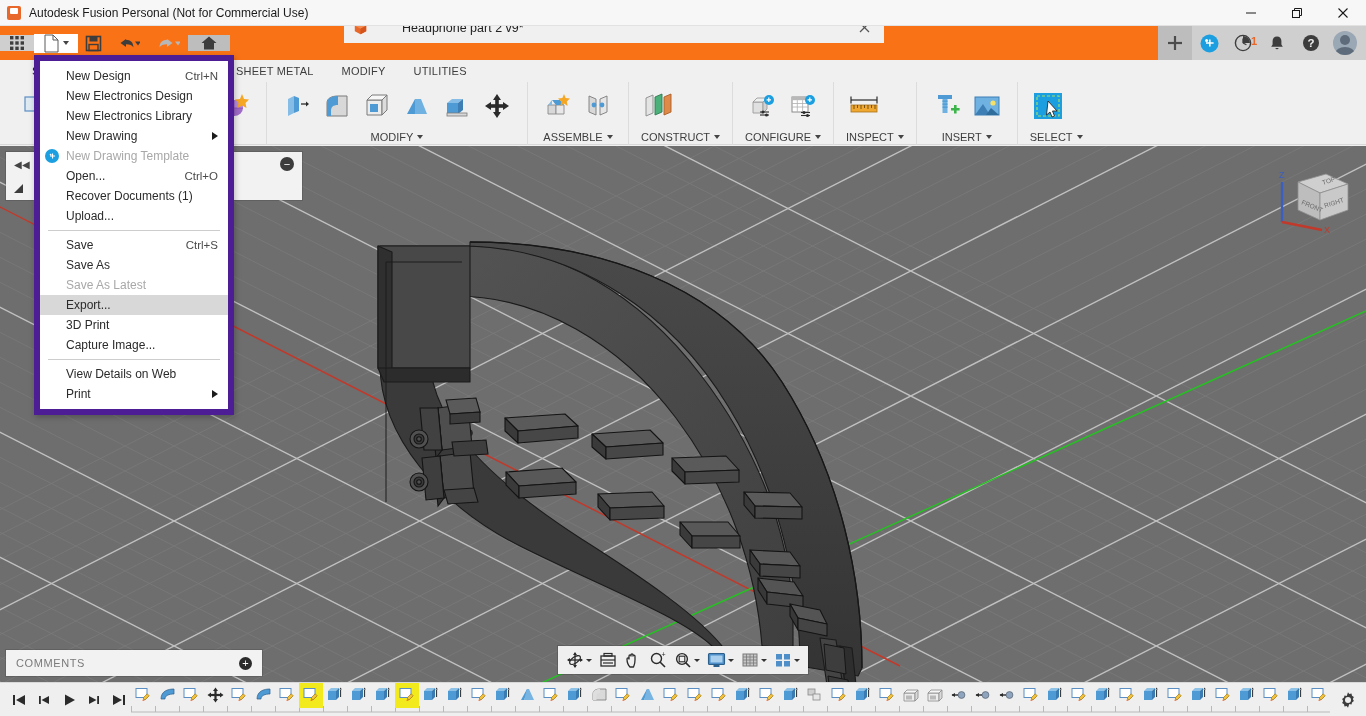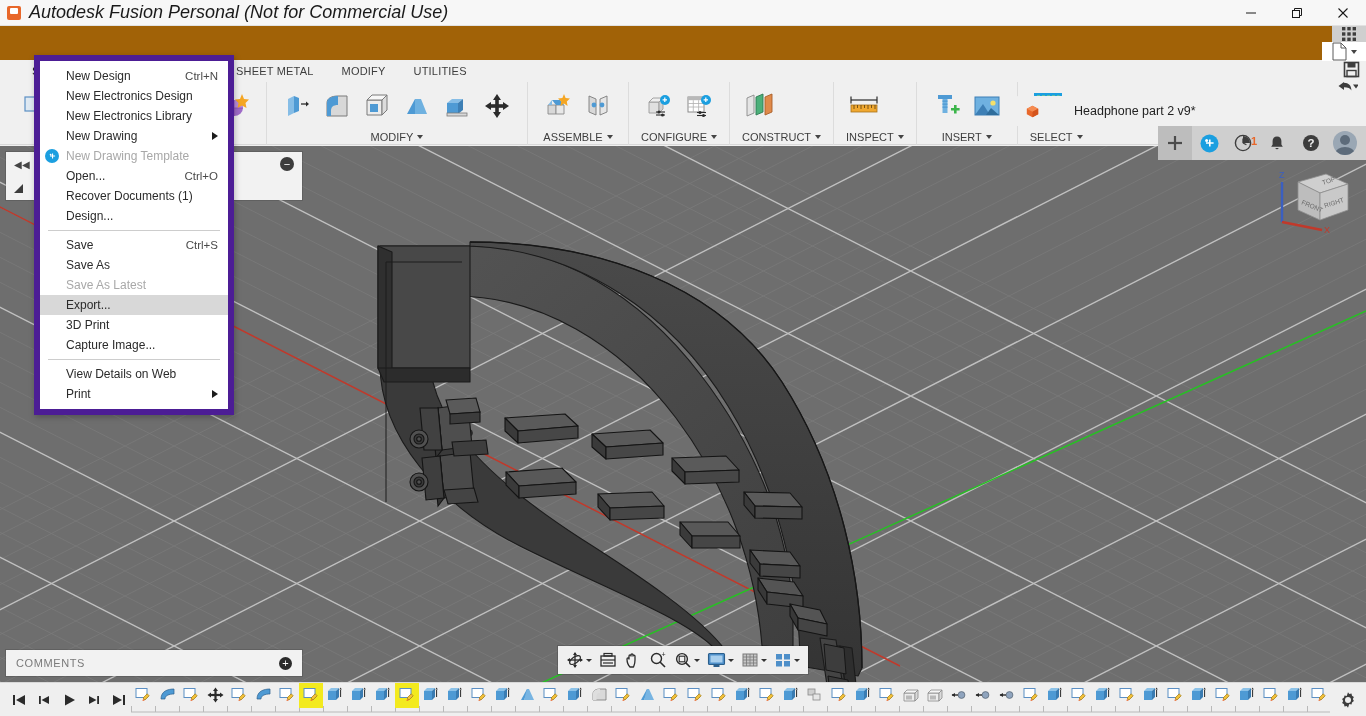"Autodesk Fusion Personal (Not for" #app-title { font-size: 18px -> 12px; font-style: italic -> none }
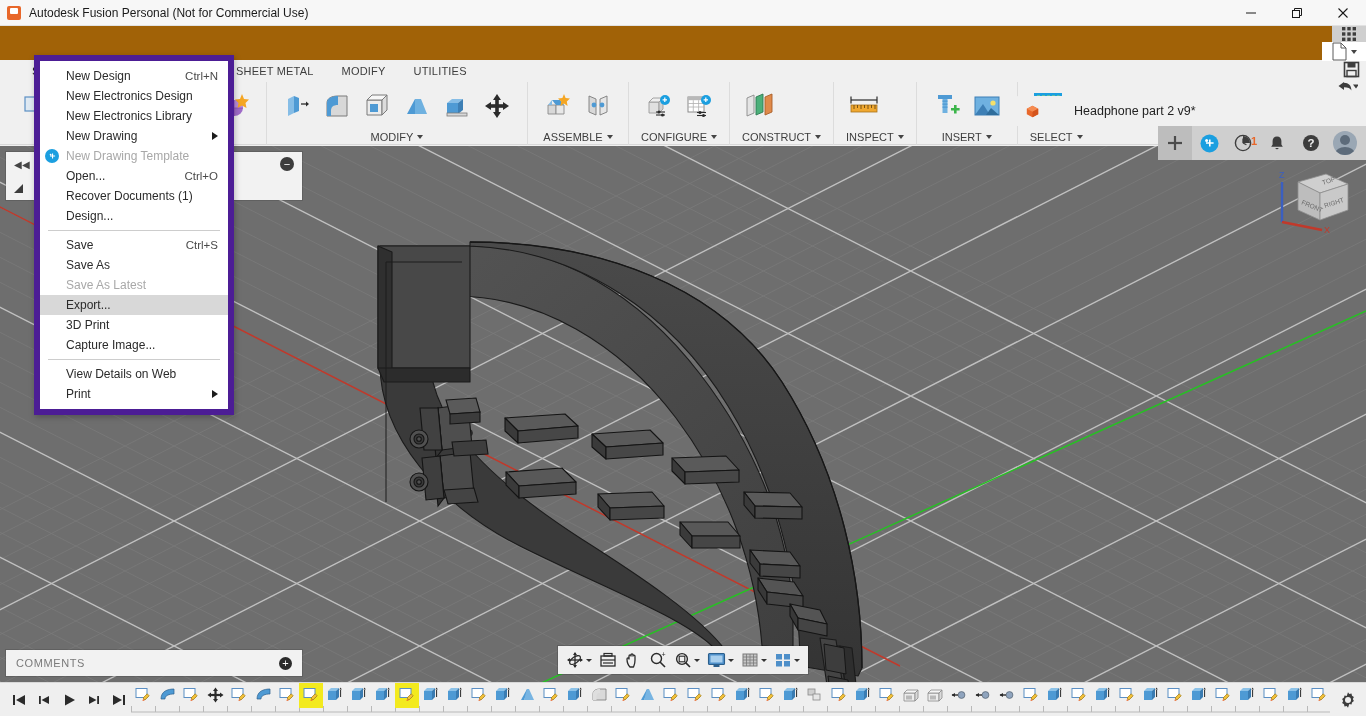"Headphone part 2 v9*" #qatrow { align-items: flex-end -> center; background: #a16207 -> #f97316; flex-direction: column -> none }
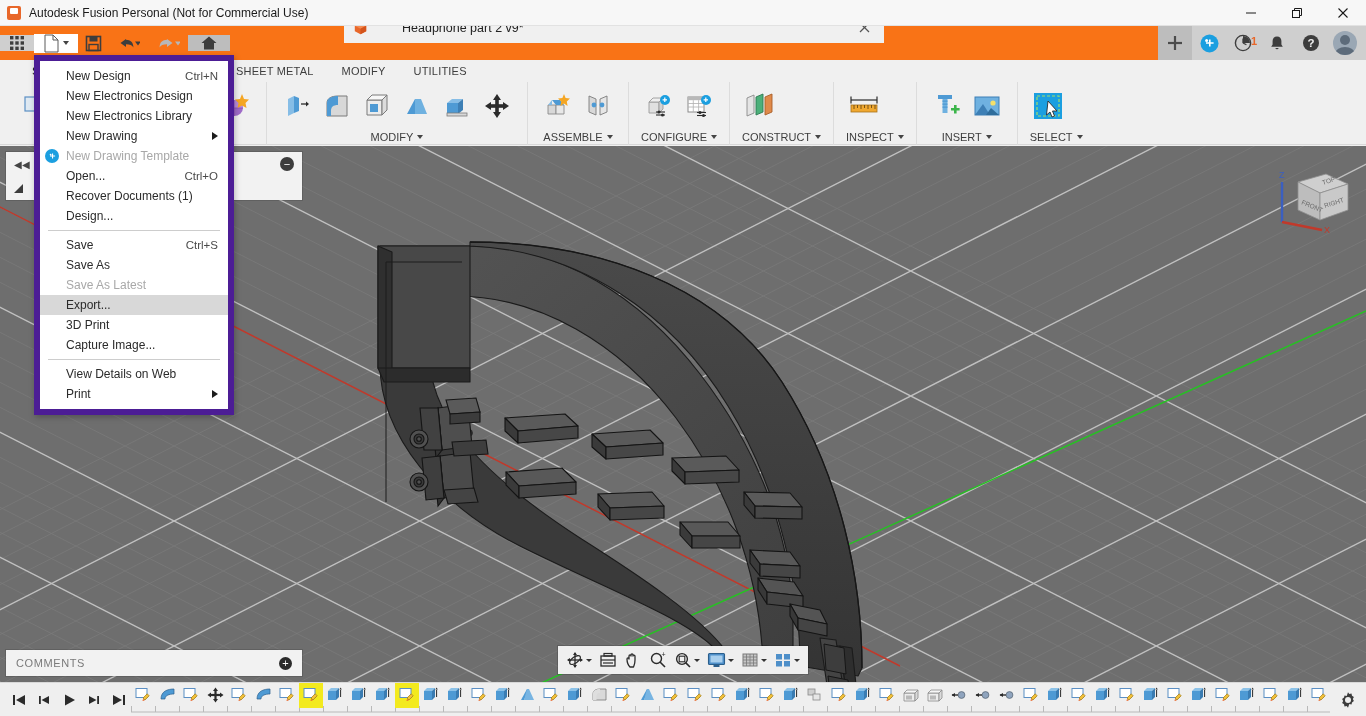"CONFIGURE" div.rpanel { order: before "CONSTRUCT" -> after "CONSTRUCT" }
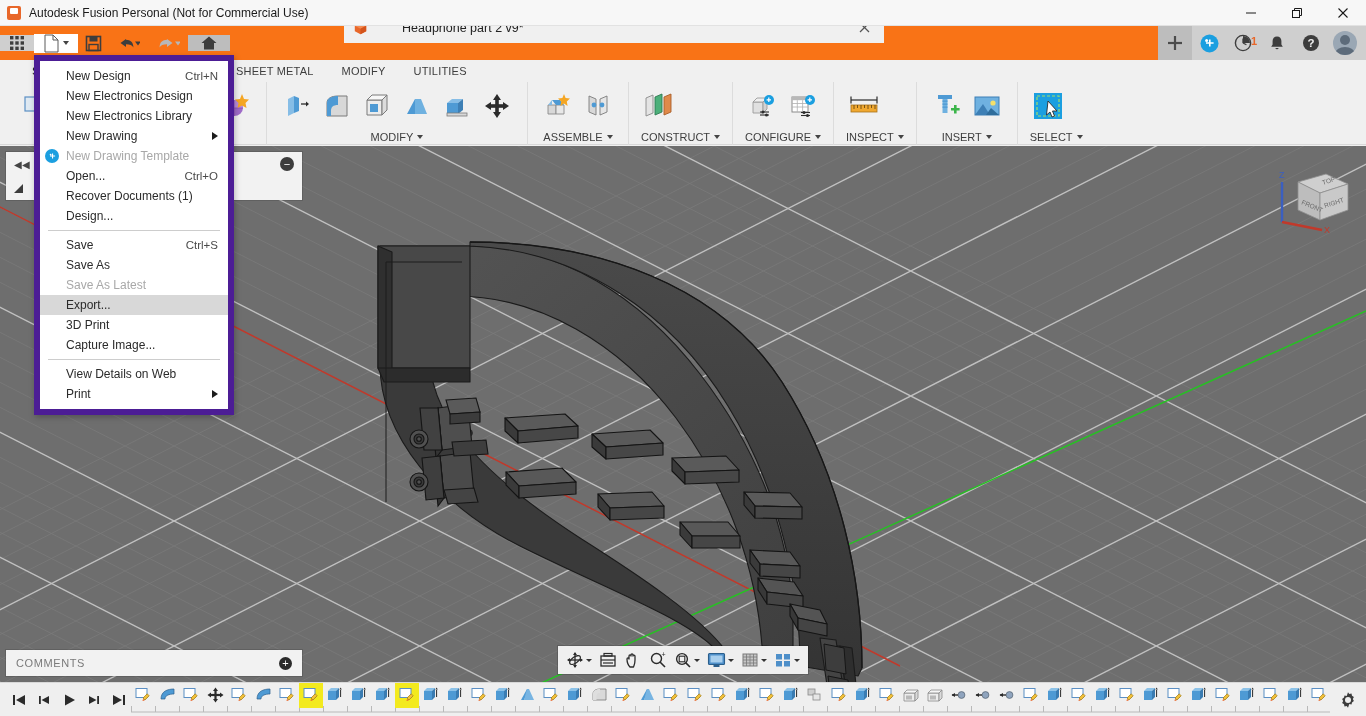"Design..." span { text: Design -> Upload }
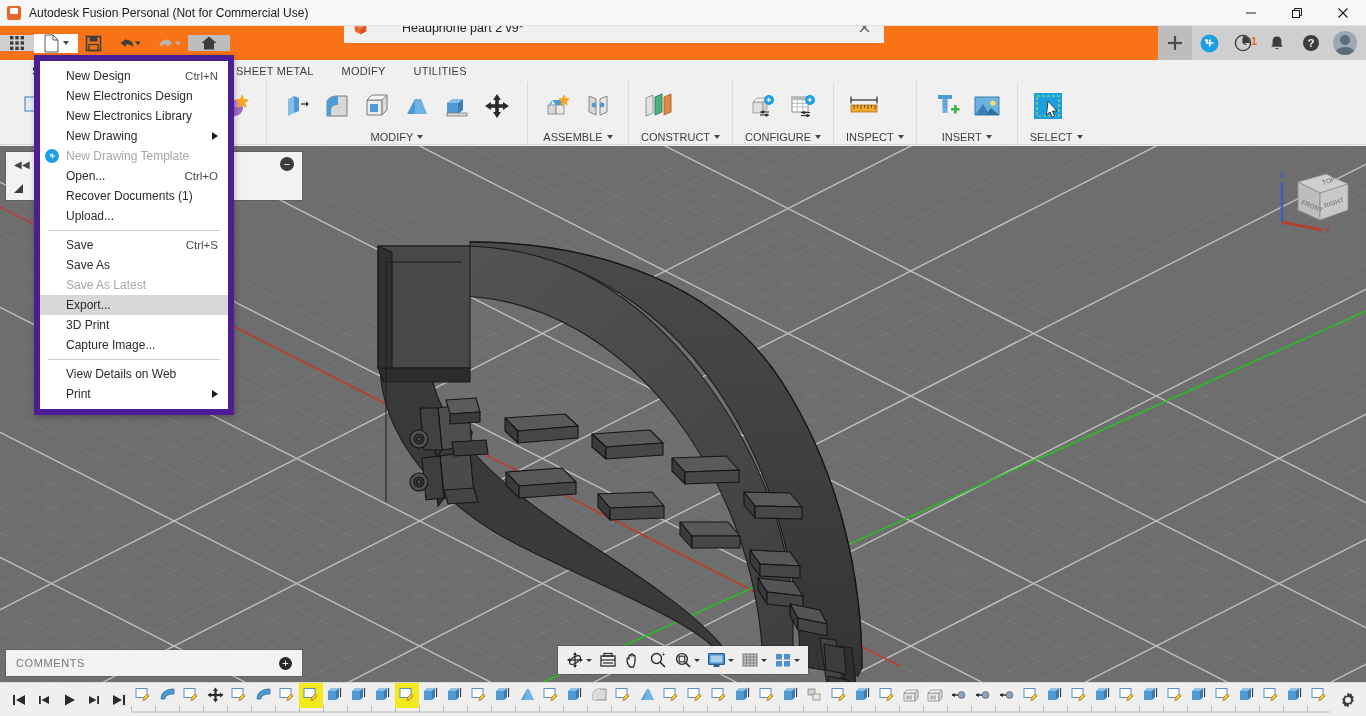"COMMENTS" #comments { width: 296px -> 256px }
